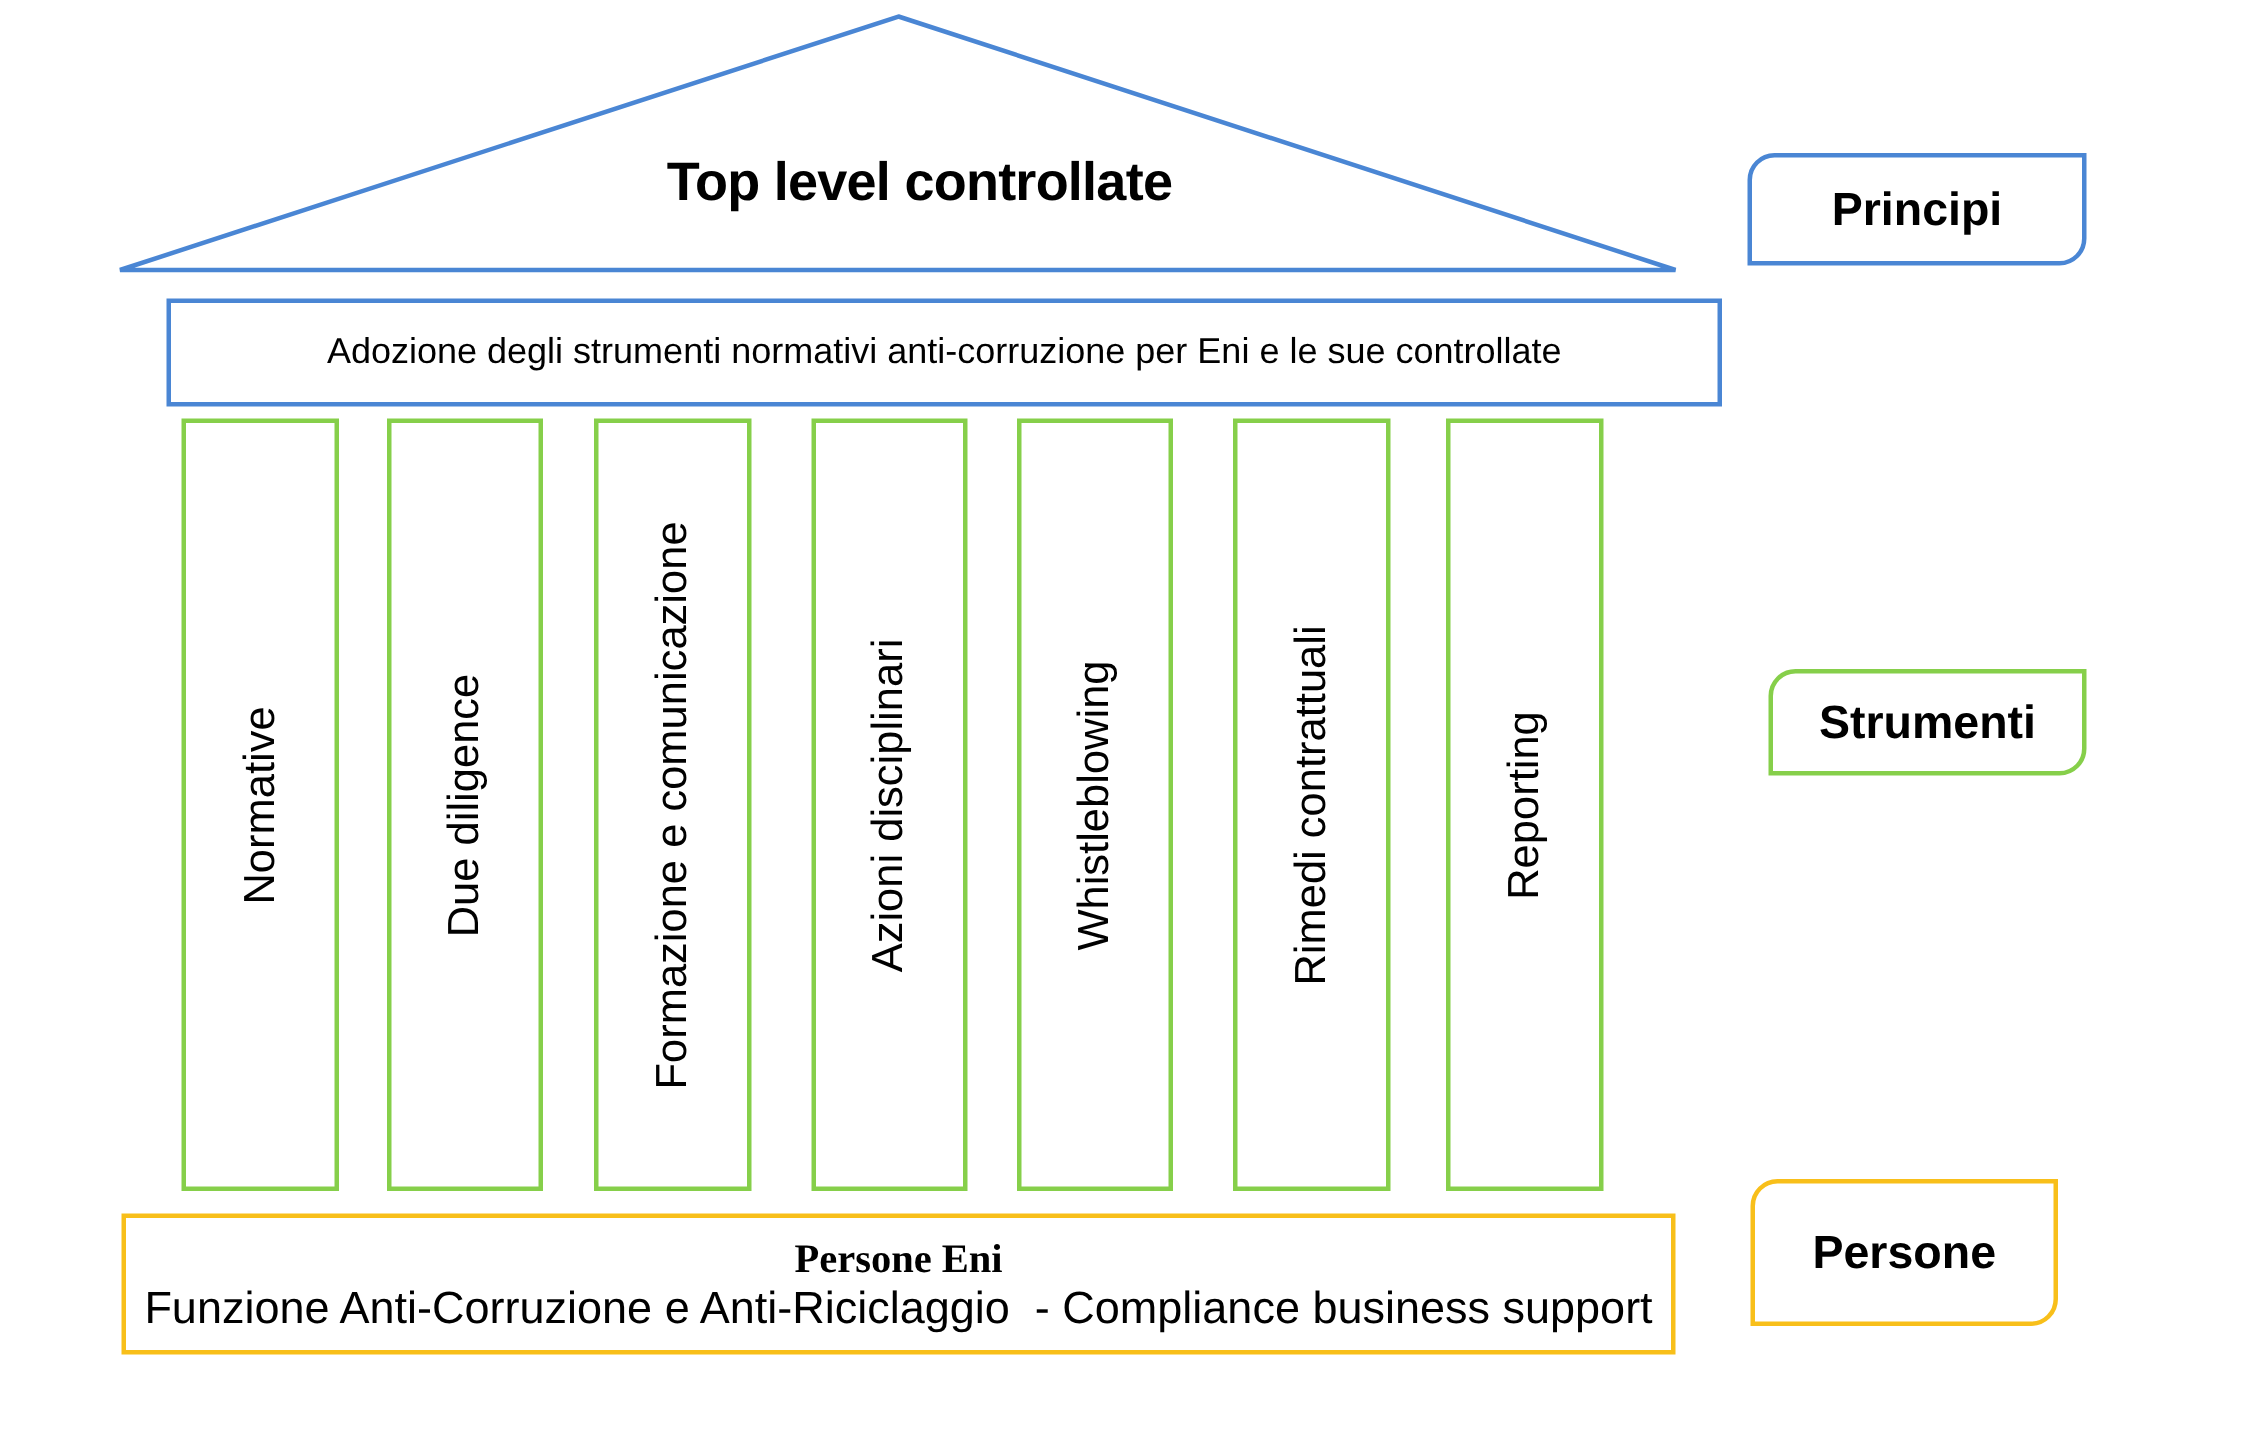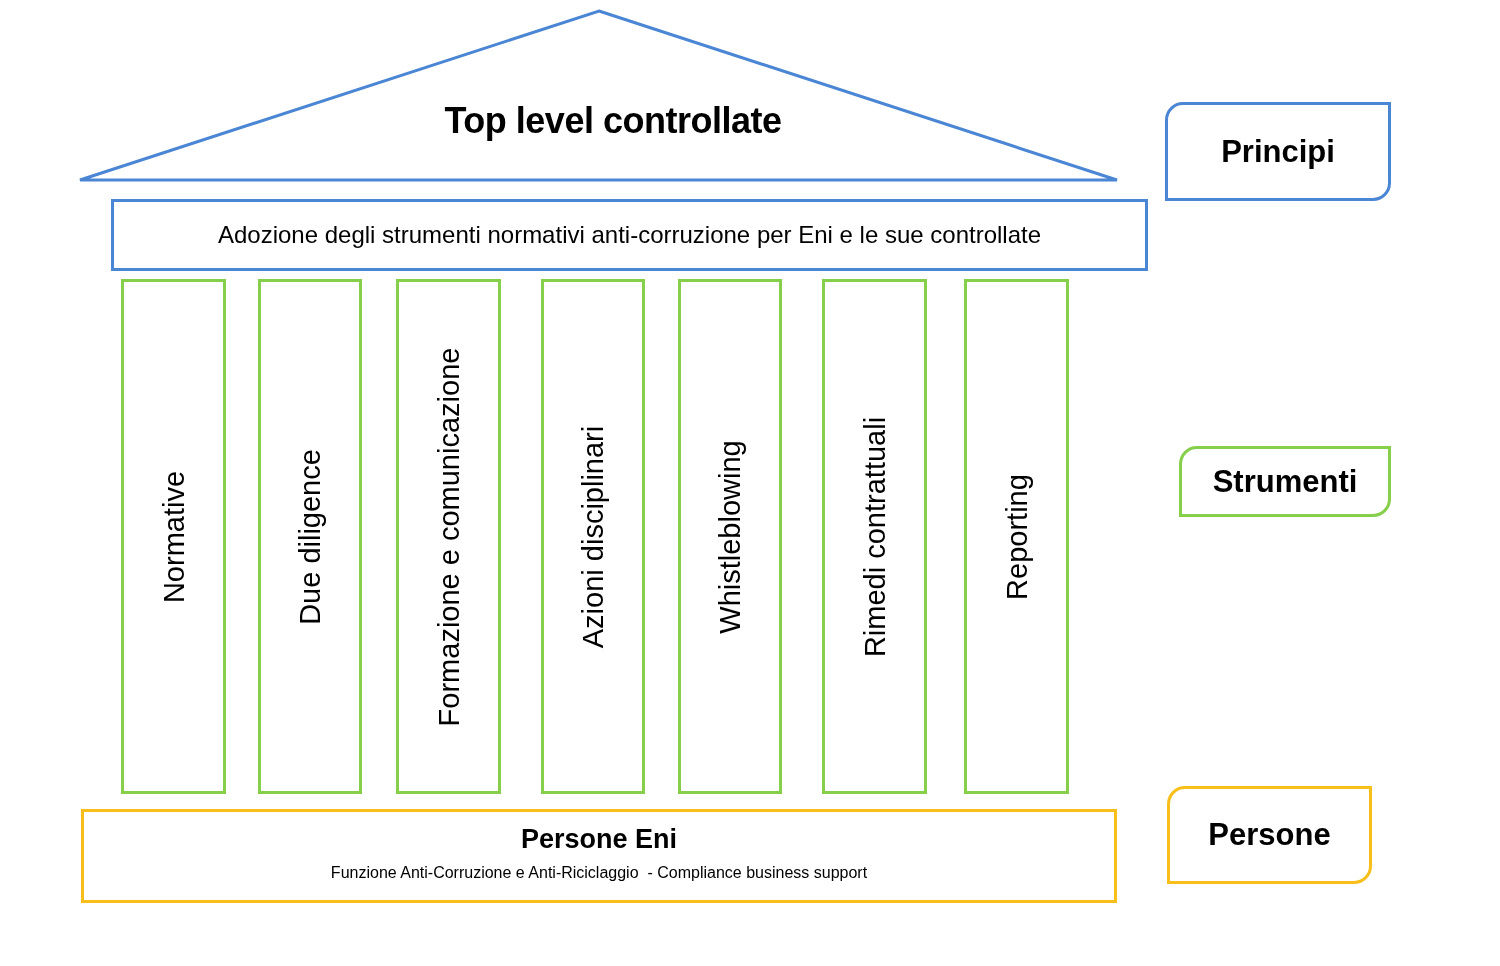"Principi" .tag-principi { height: 99px -> 75px }
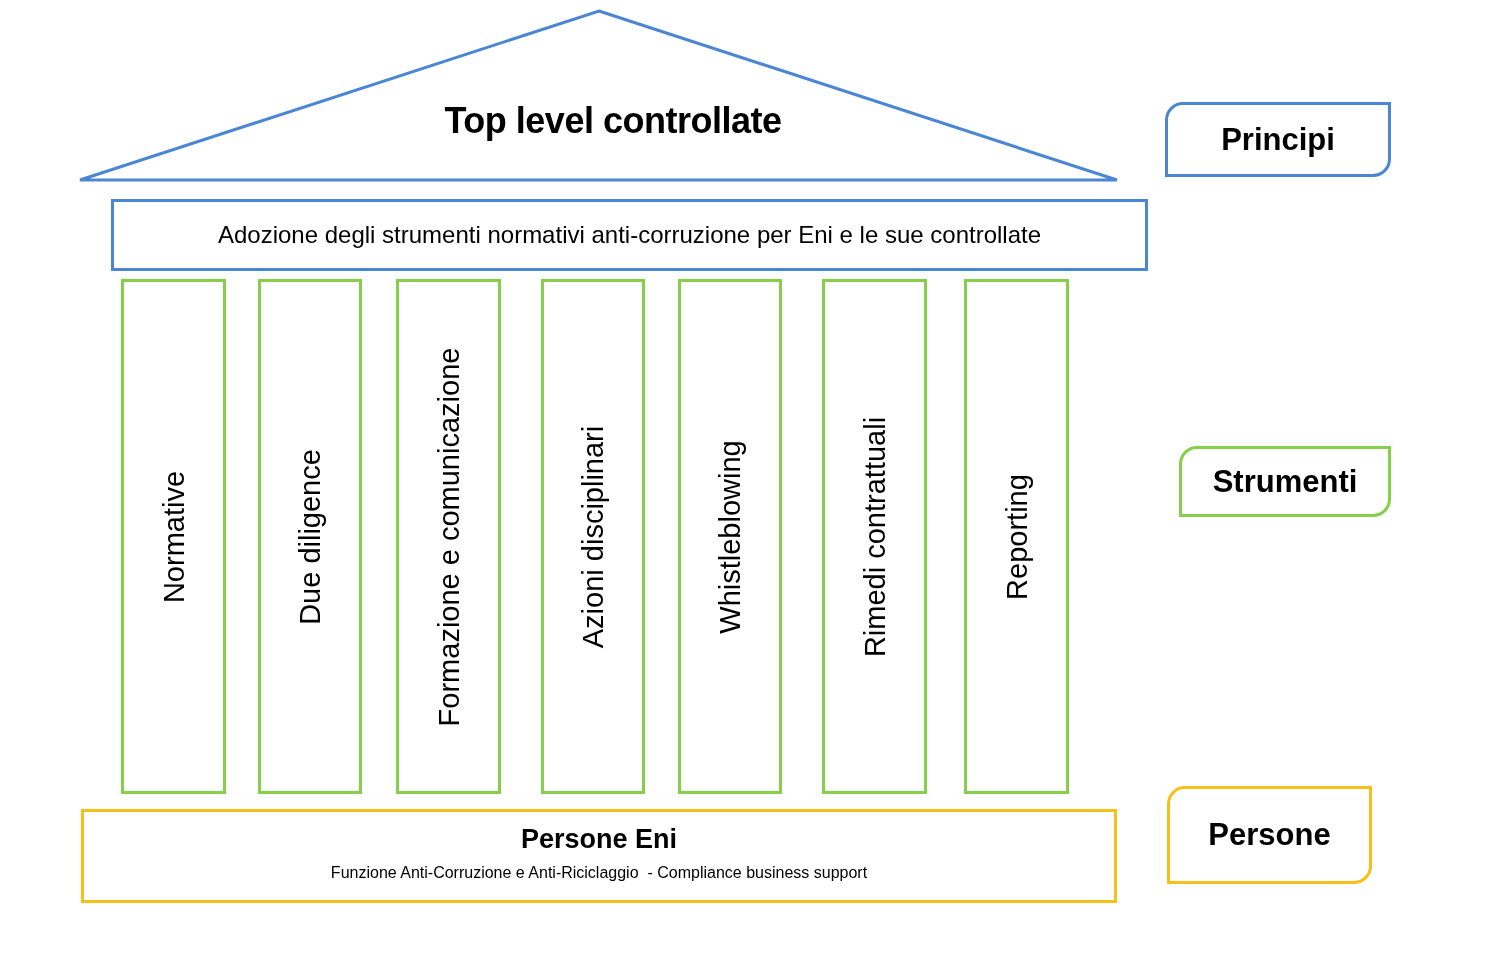"Persone Eni" .base-title { font-family: none -> Liberation Serif, serif }
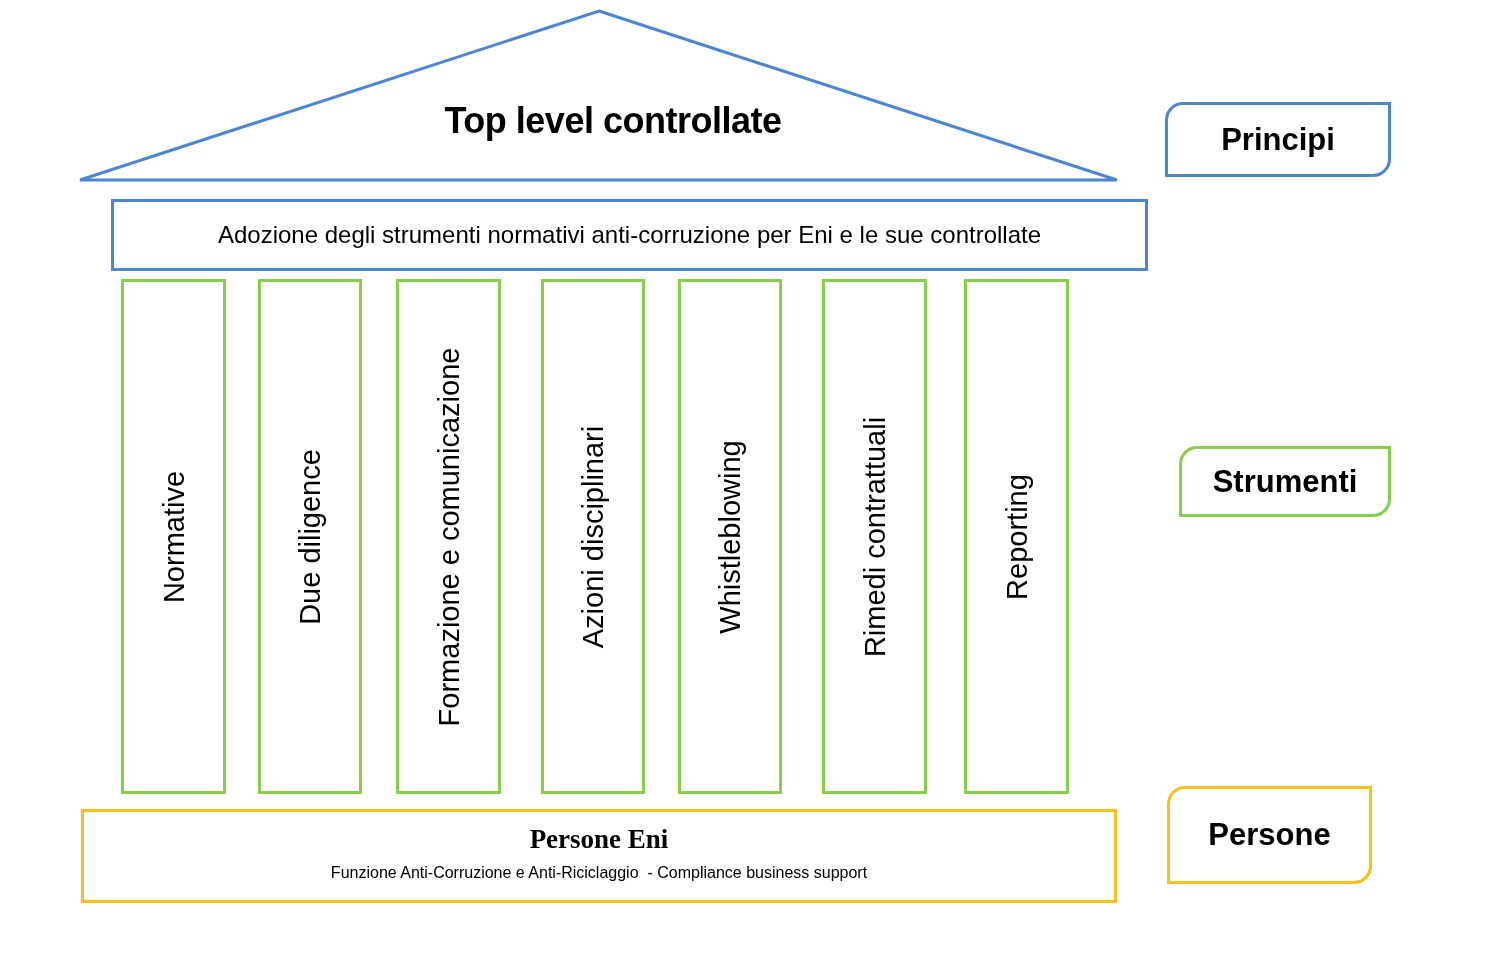"Funzione Anti-Corruzione e" .base-sub { font-size: 16px -> 30px }
